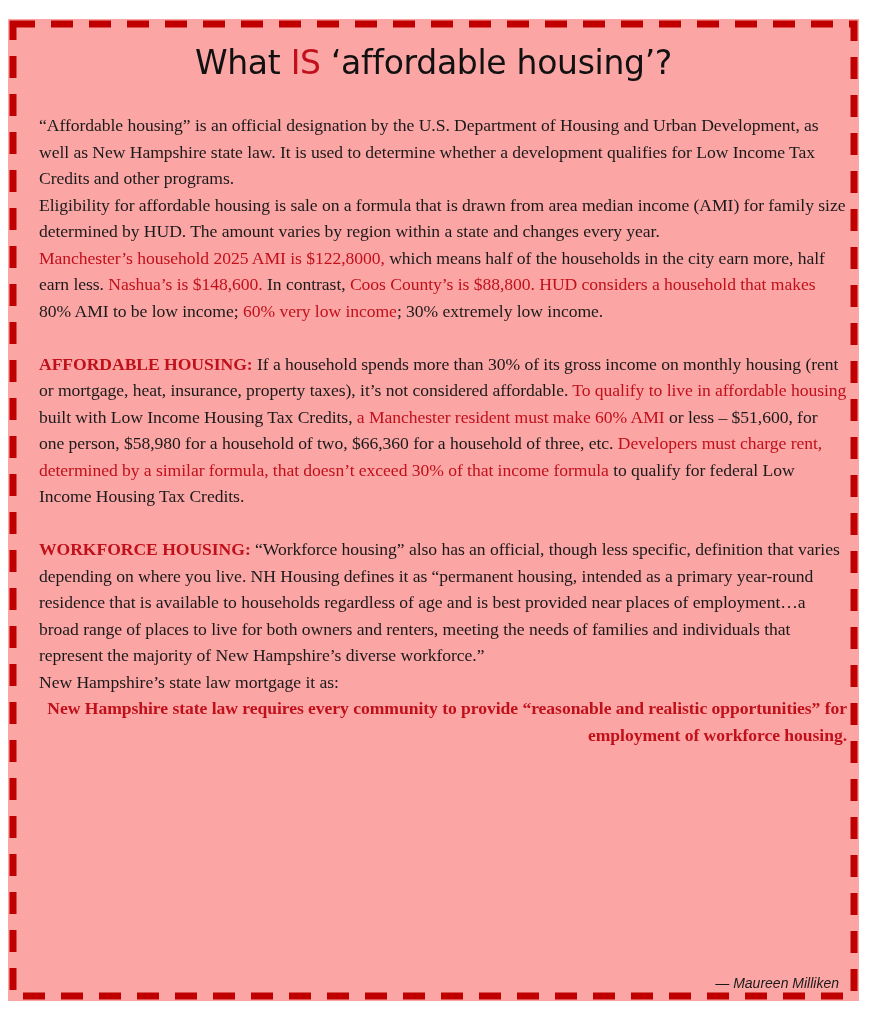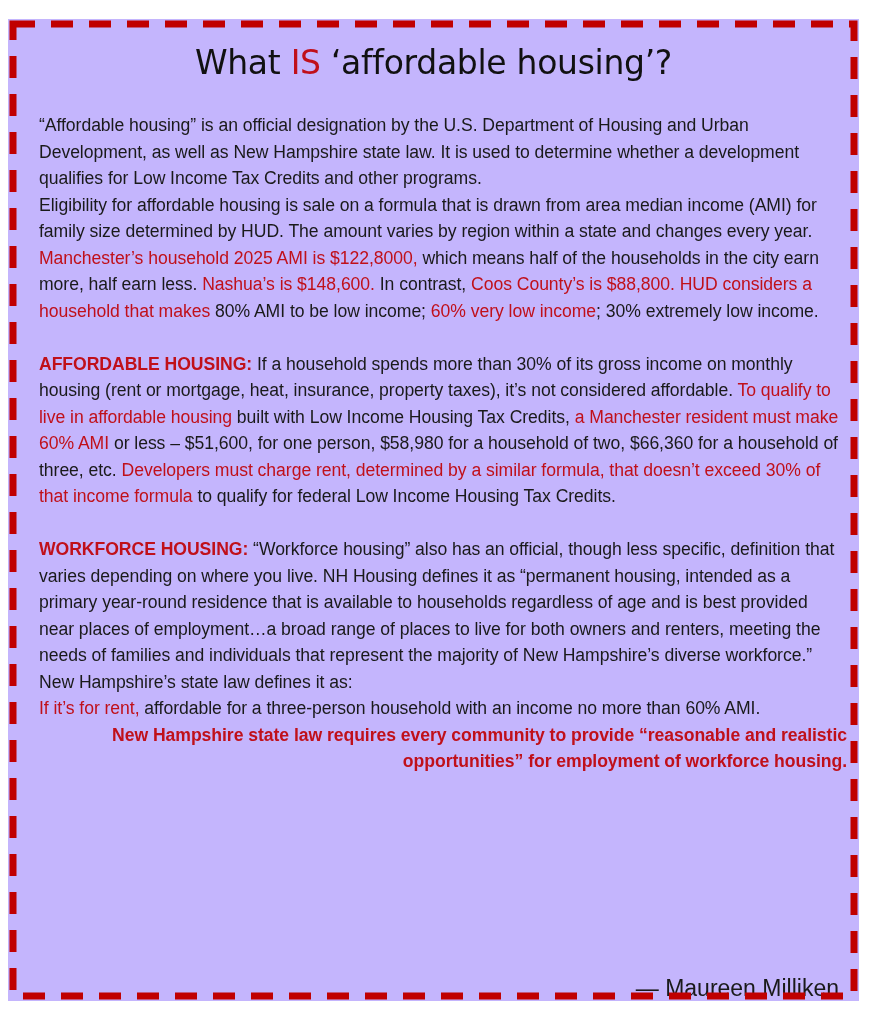"What IS ‘affordable housing’?" .box { background: #c4b5fd -> #fca5a5 }
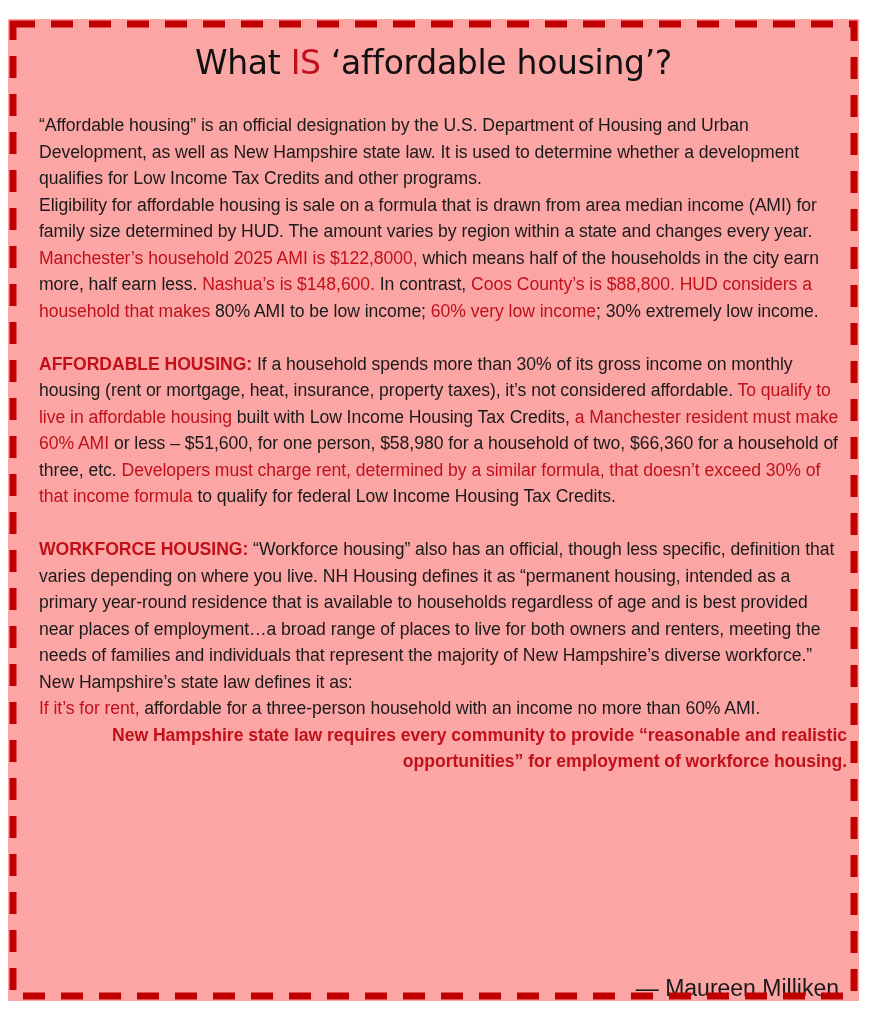"“Affordable housing” is an official" .content { font-family: Liberation Sans, sans-serif -> Liberation Serif, serif }
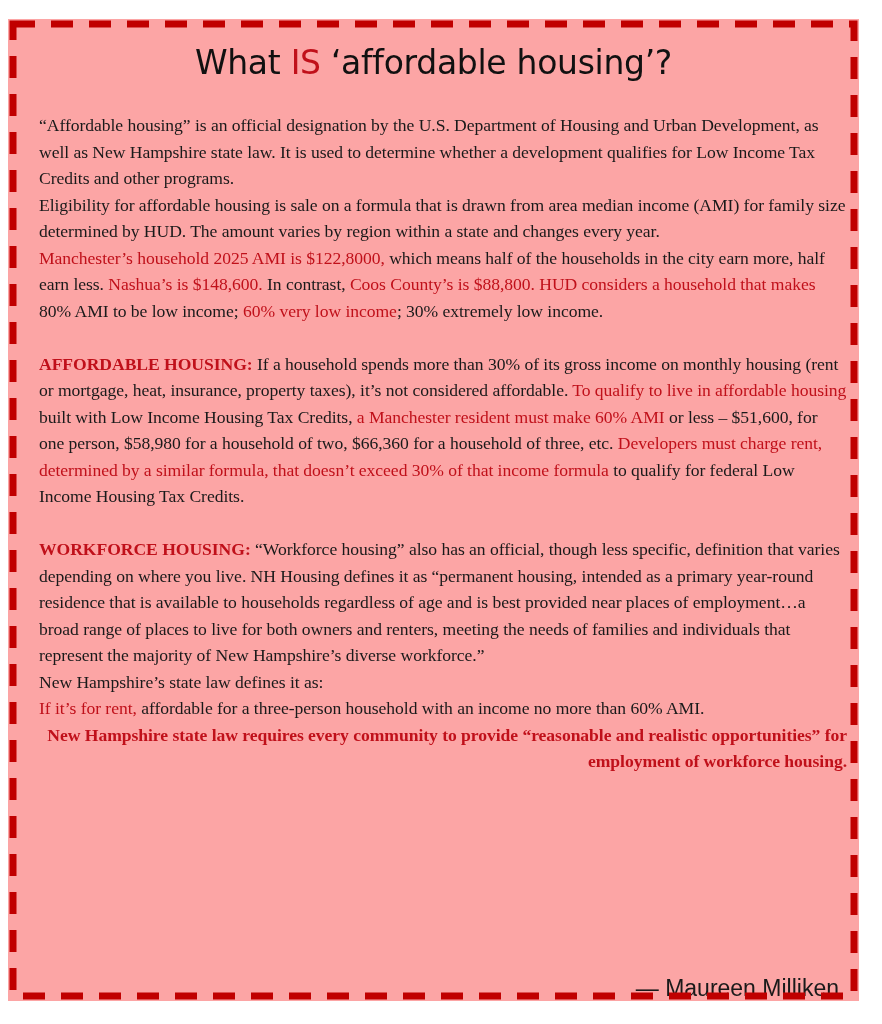"New Hampshire’s state law defines" p { text: defines -> mortgage }
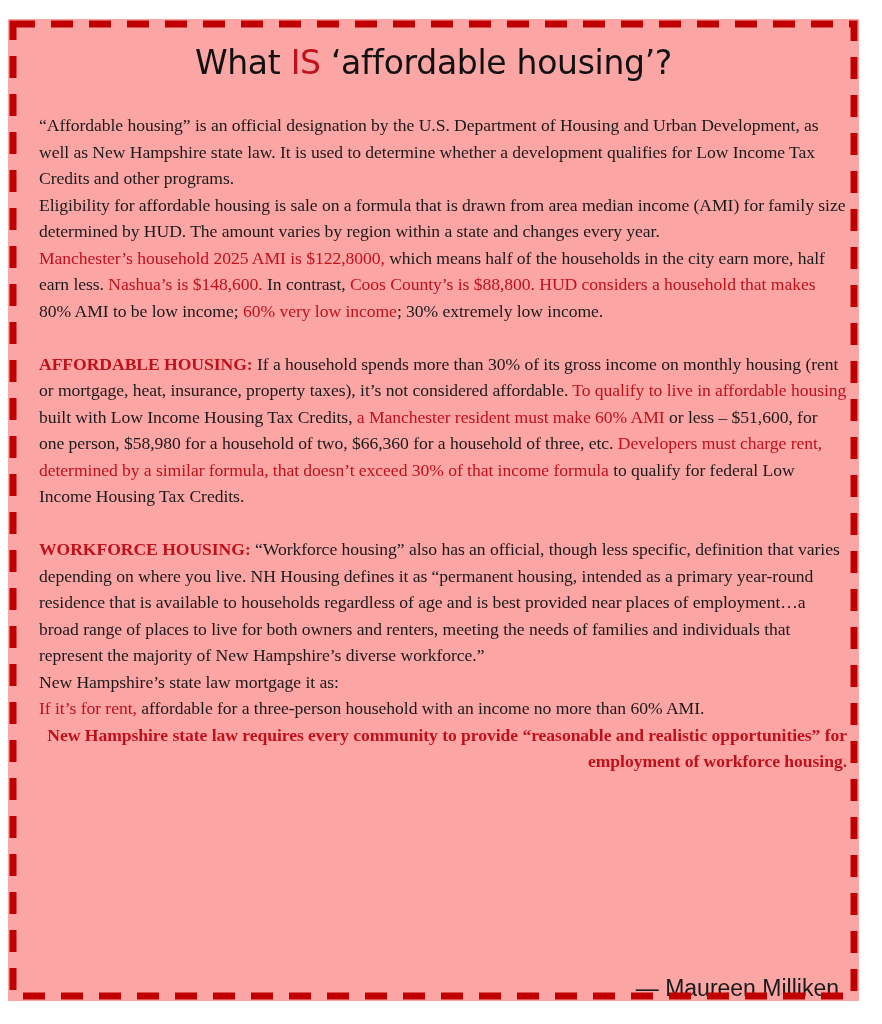"If it’s for rent, affordable" p { html: <p><span>If it’s for rent,</span><span> affordable for a three-person household with an income no more than 60% AMI.</span></p> -> none }
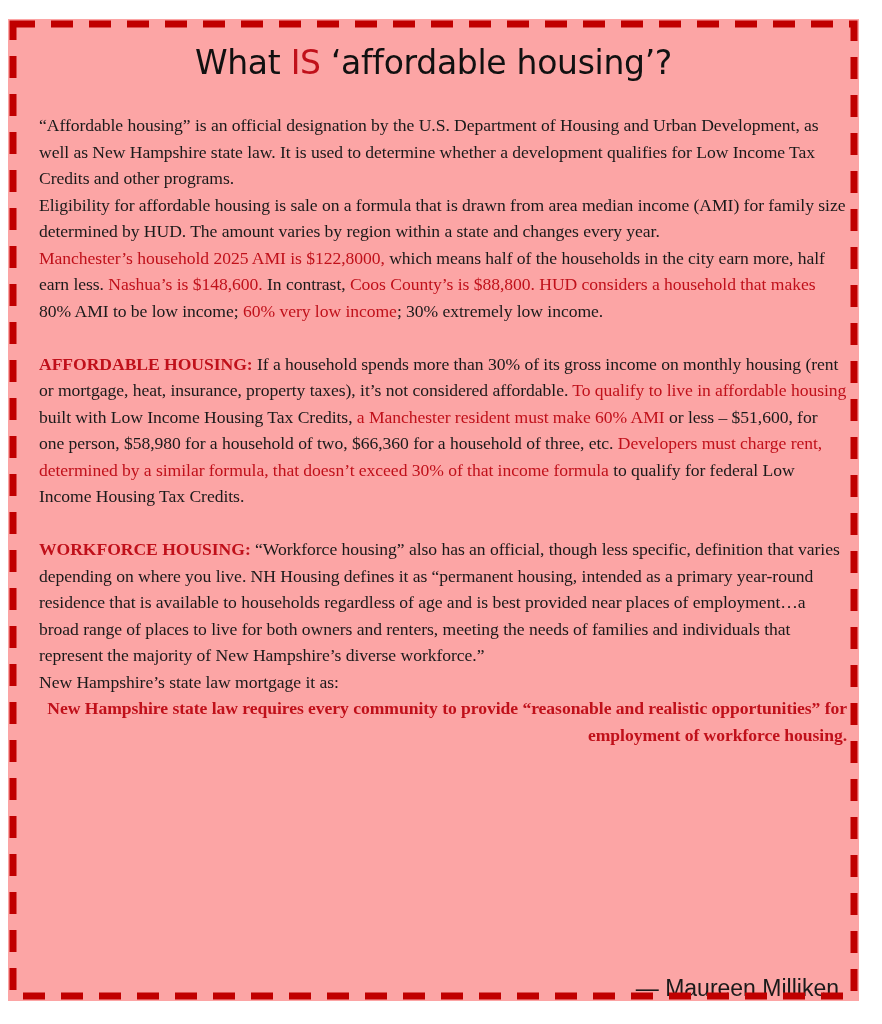"— Maureen Milliken" .byline { font-size: 23px -> 14px; font-style: none -> italic }
